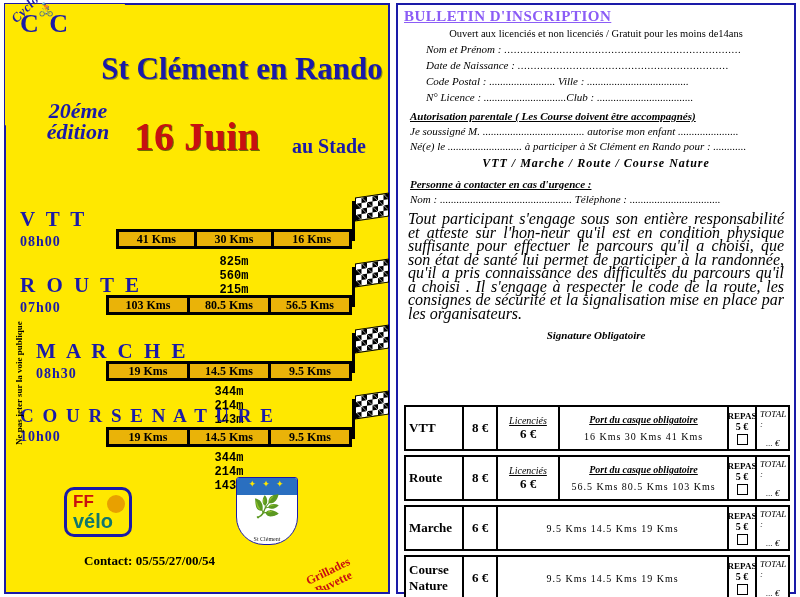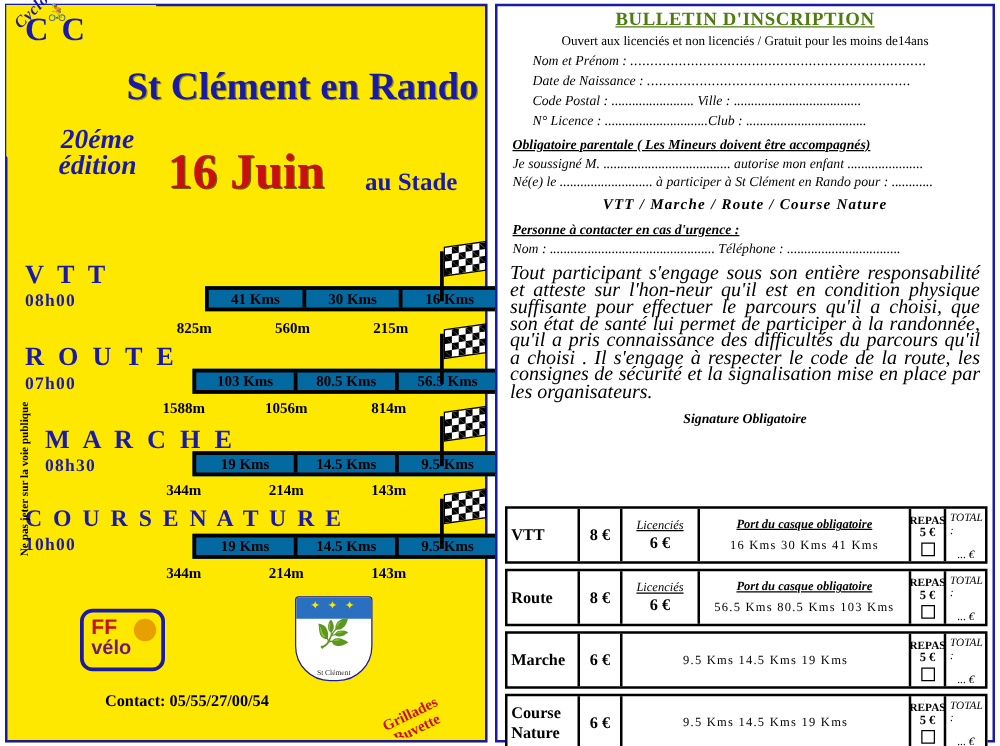"BULLETIN D'INSCRIPTION" .form-title { color: #4d7c0f -> #8b5cf6; text-align: center -> left }
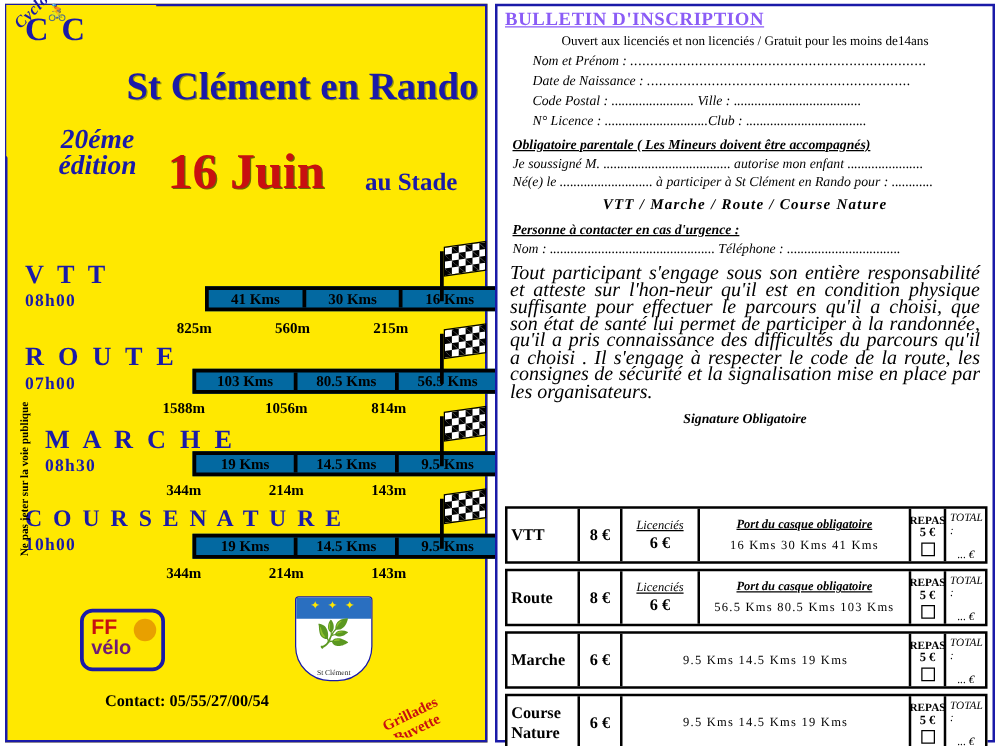"Obligatoire parentale ( Les Mineurs" div.sec-title { text: Obligatoire parentale  ( Les Mineurs -> Autorisation parentale  ( Les Course }
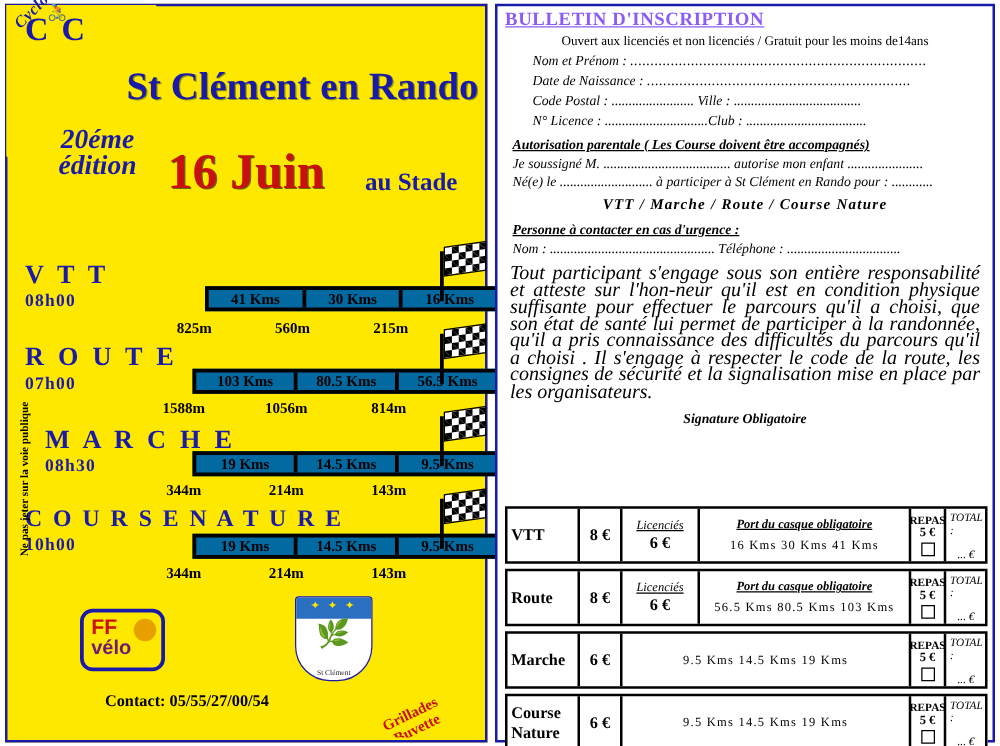"41 Kms" .kmbar { background: #0369a1 -> #eab308; margin-left: 48px -> none }
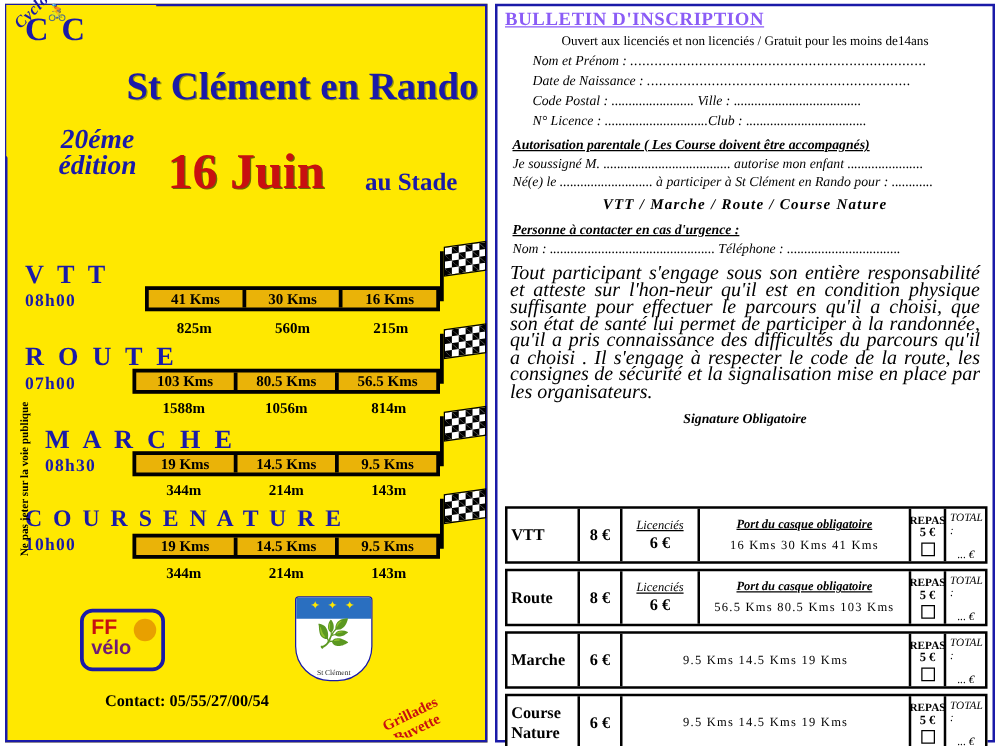"825m" .denivs { flex-direction: none -> column; font-family: Liberation Serif, serif -> Liberation Mono, monospace }
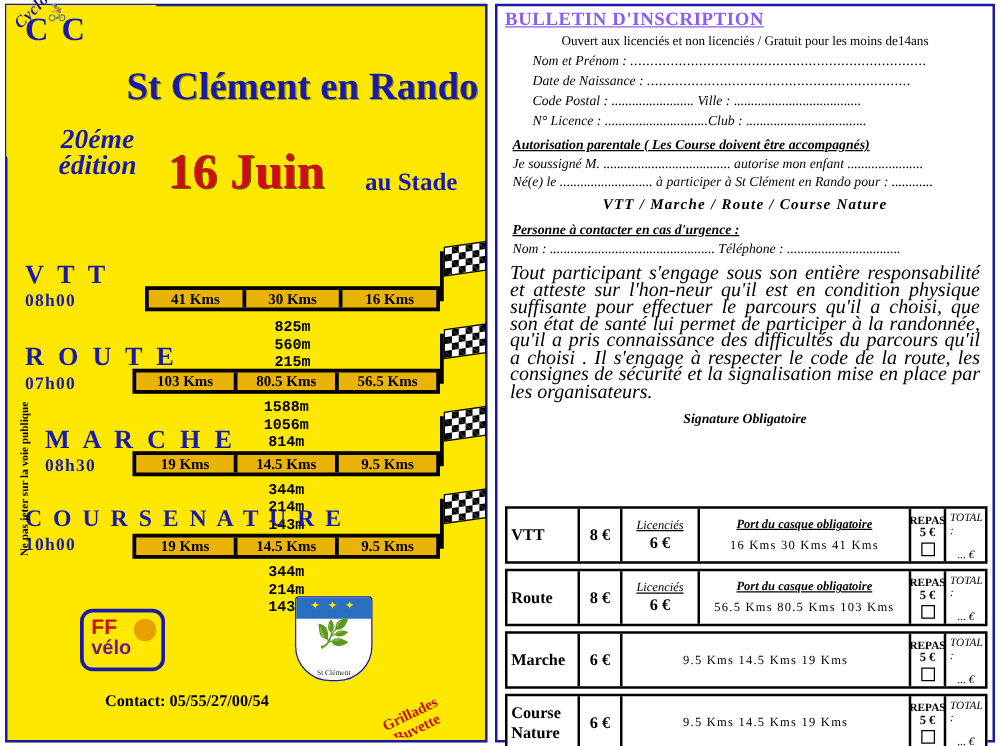"1588m" div.denivs { html: <div> <div>1588m</div> <div>1056m</div> <div>814m</div> </div> -> none }
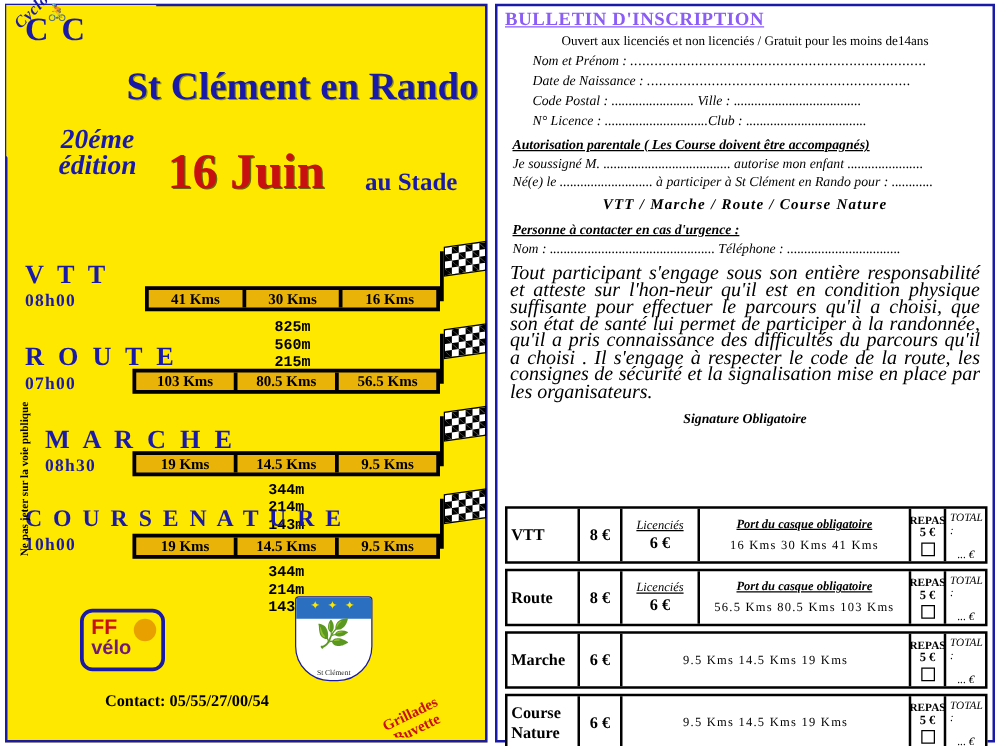"vélo" .ffvelo .velo { color: #701a75 -> #0f766e; font-size: 16px -> 20px }
